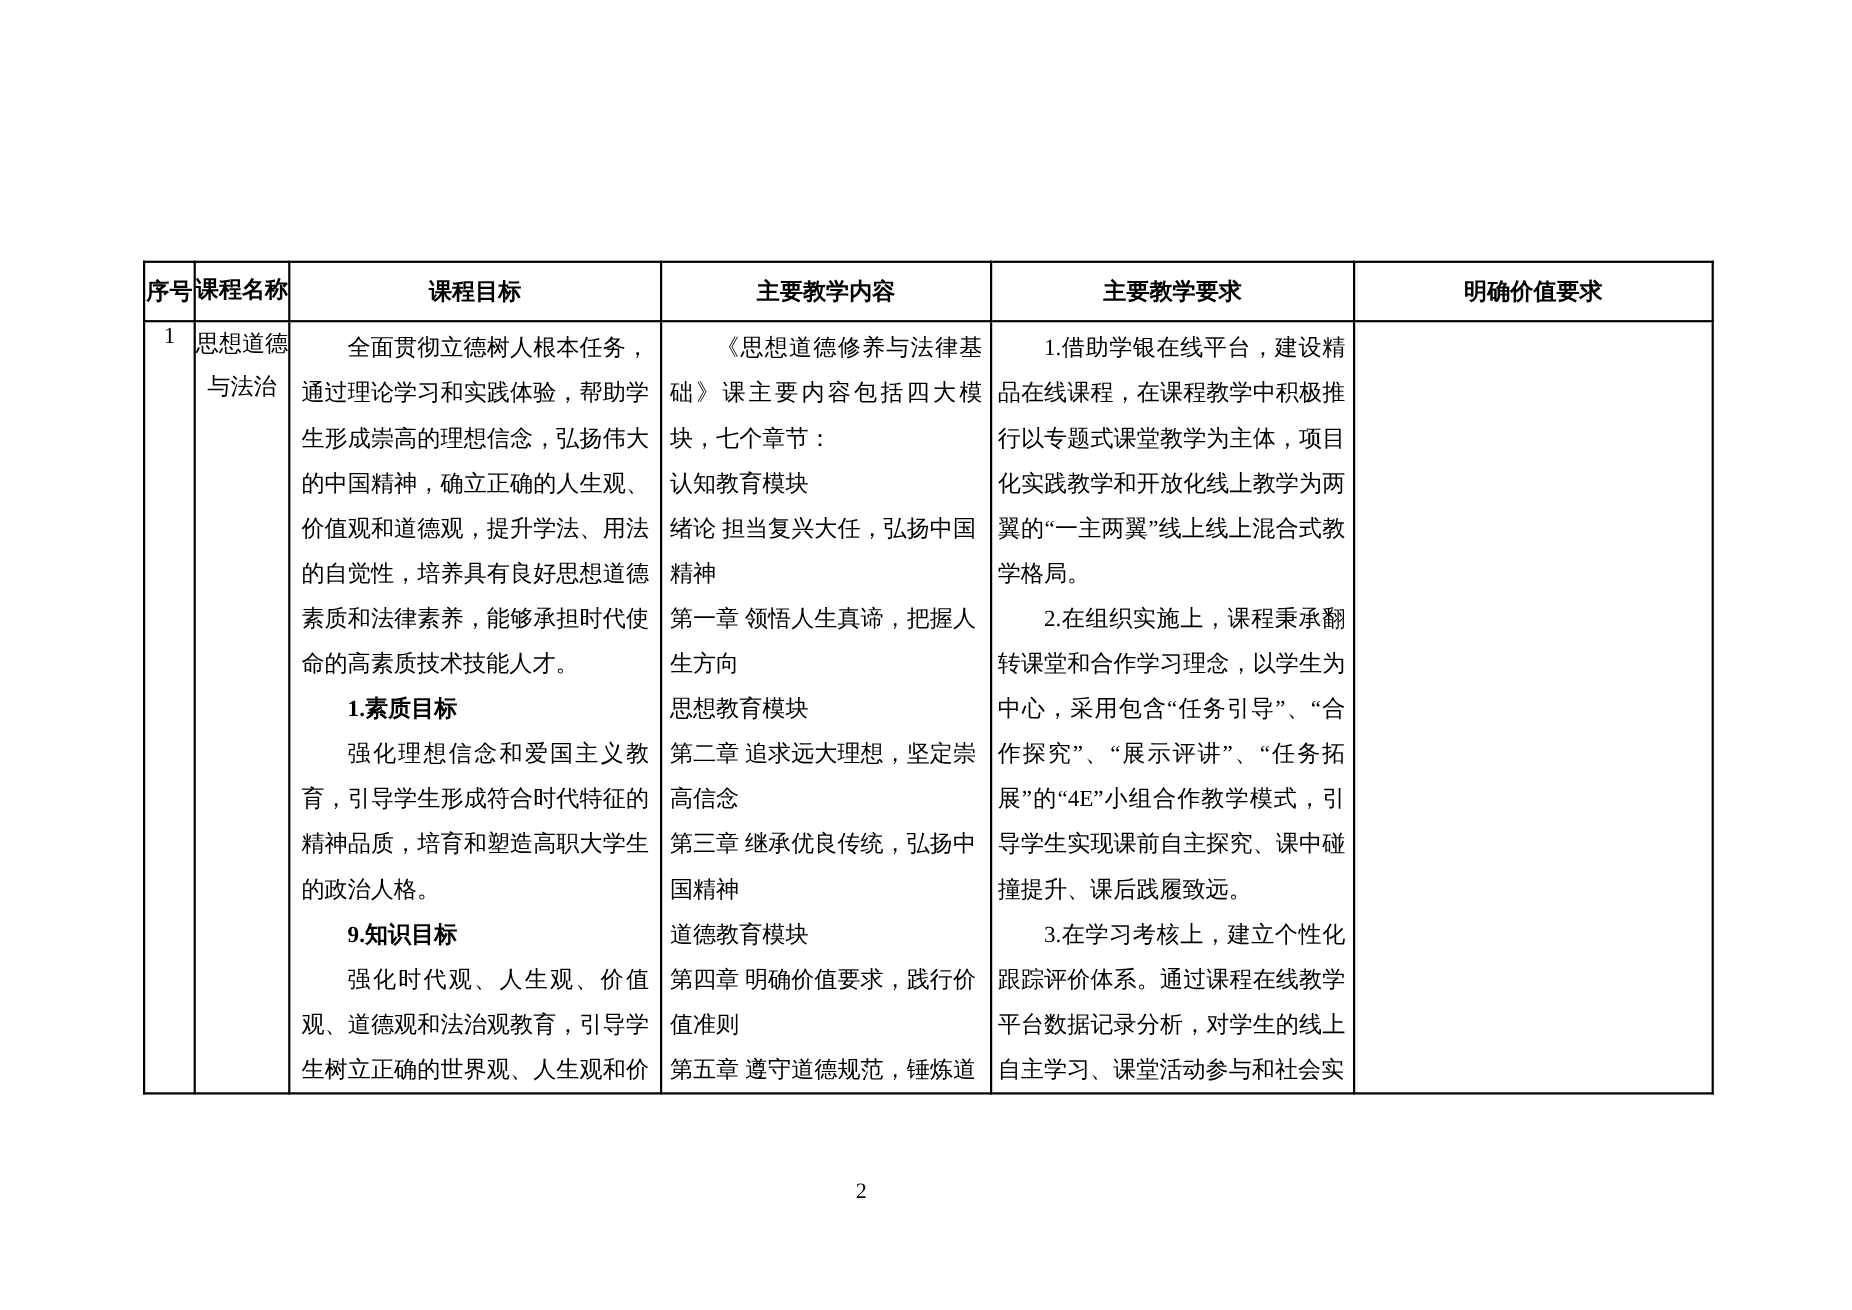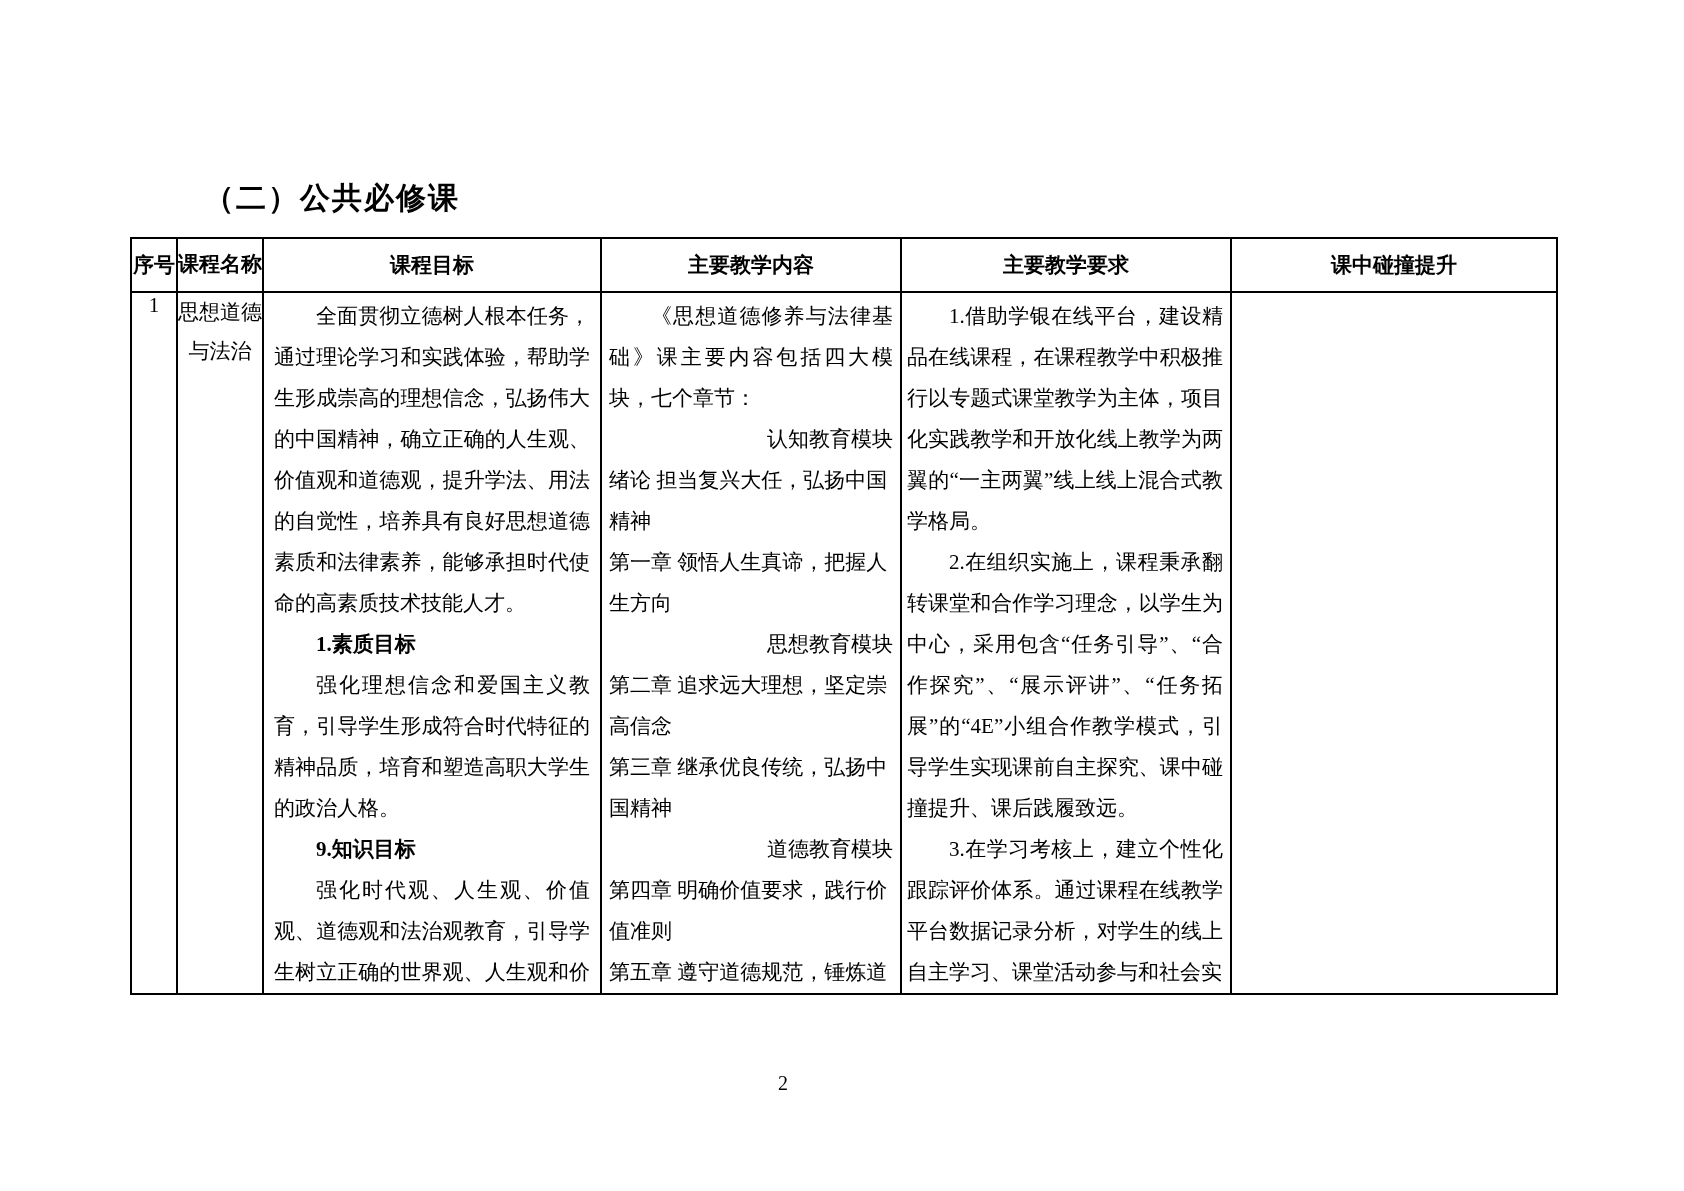"（二）公共必修课" div.doc-title { html: <div>（二）公共必修课</div> -> none }
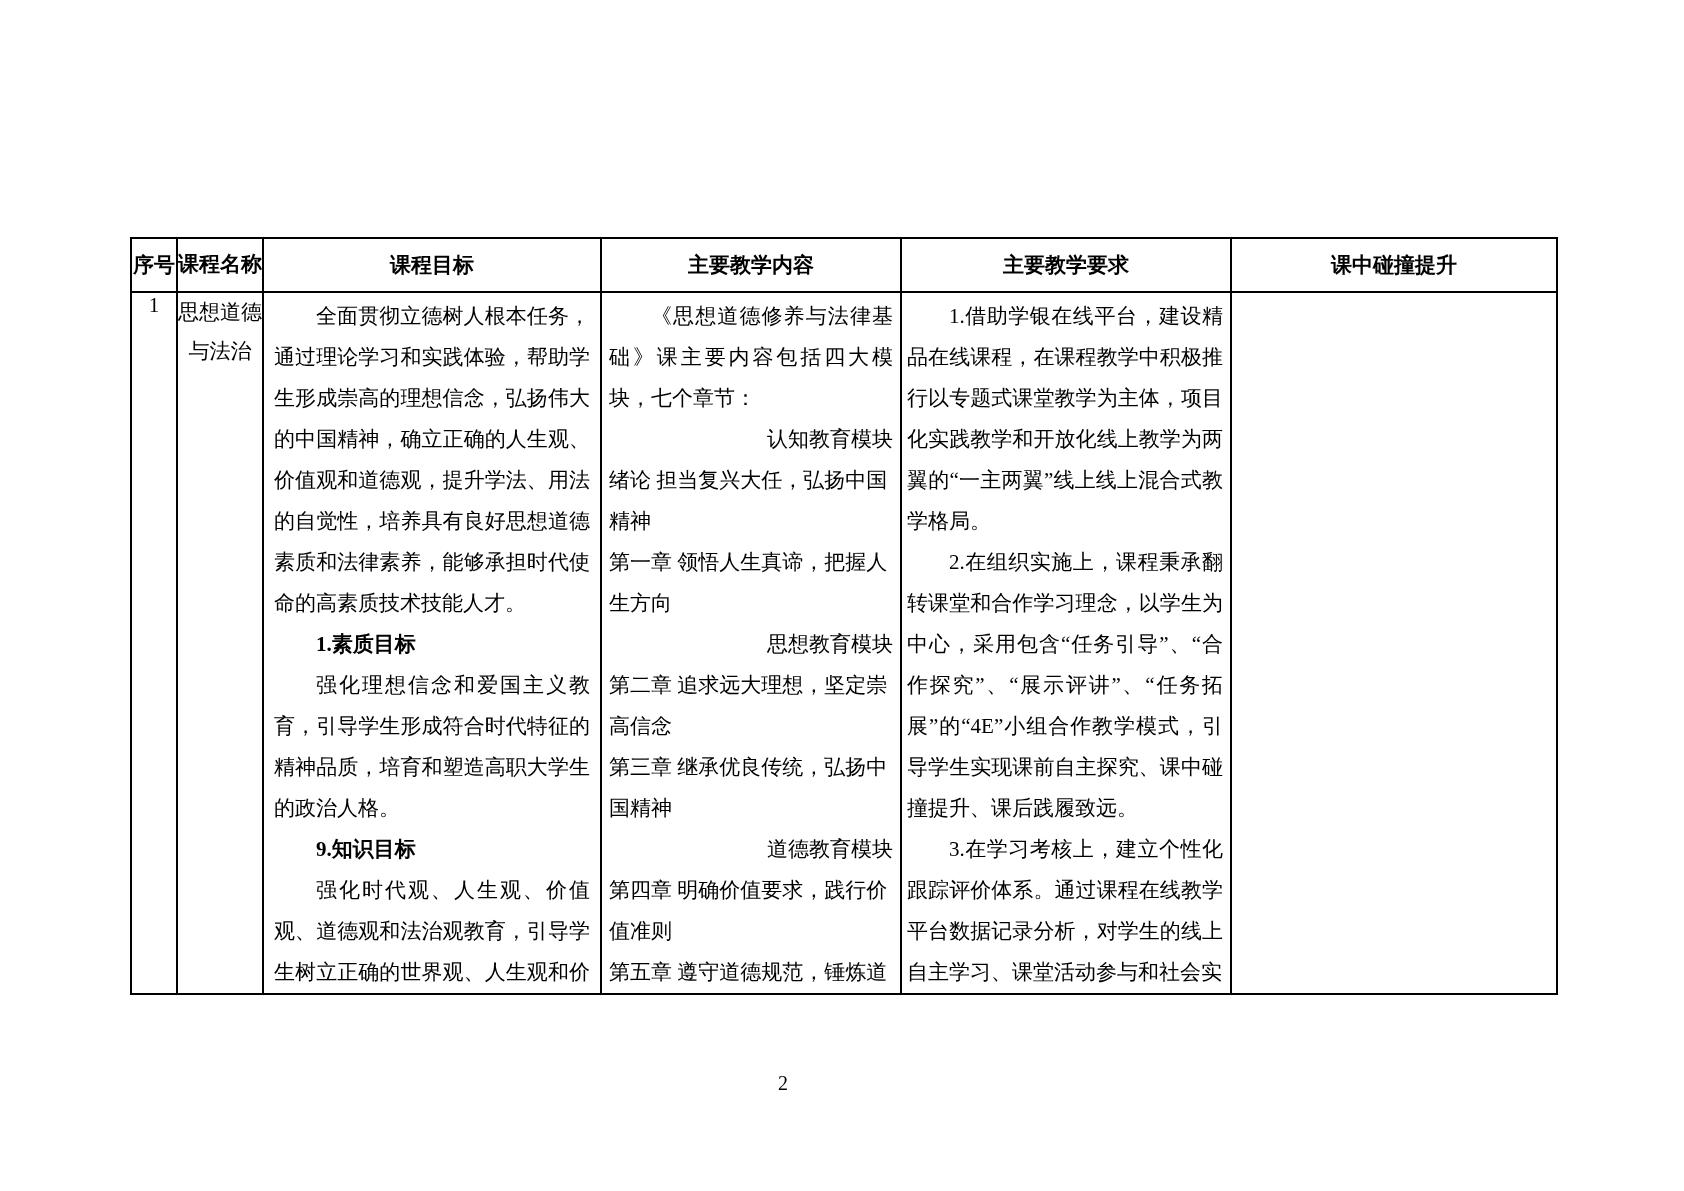"课中碰撞提升" th { text: 课中碰撞提升 -> 明确价值要求 }
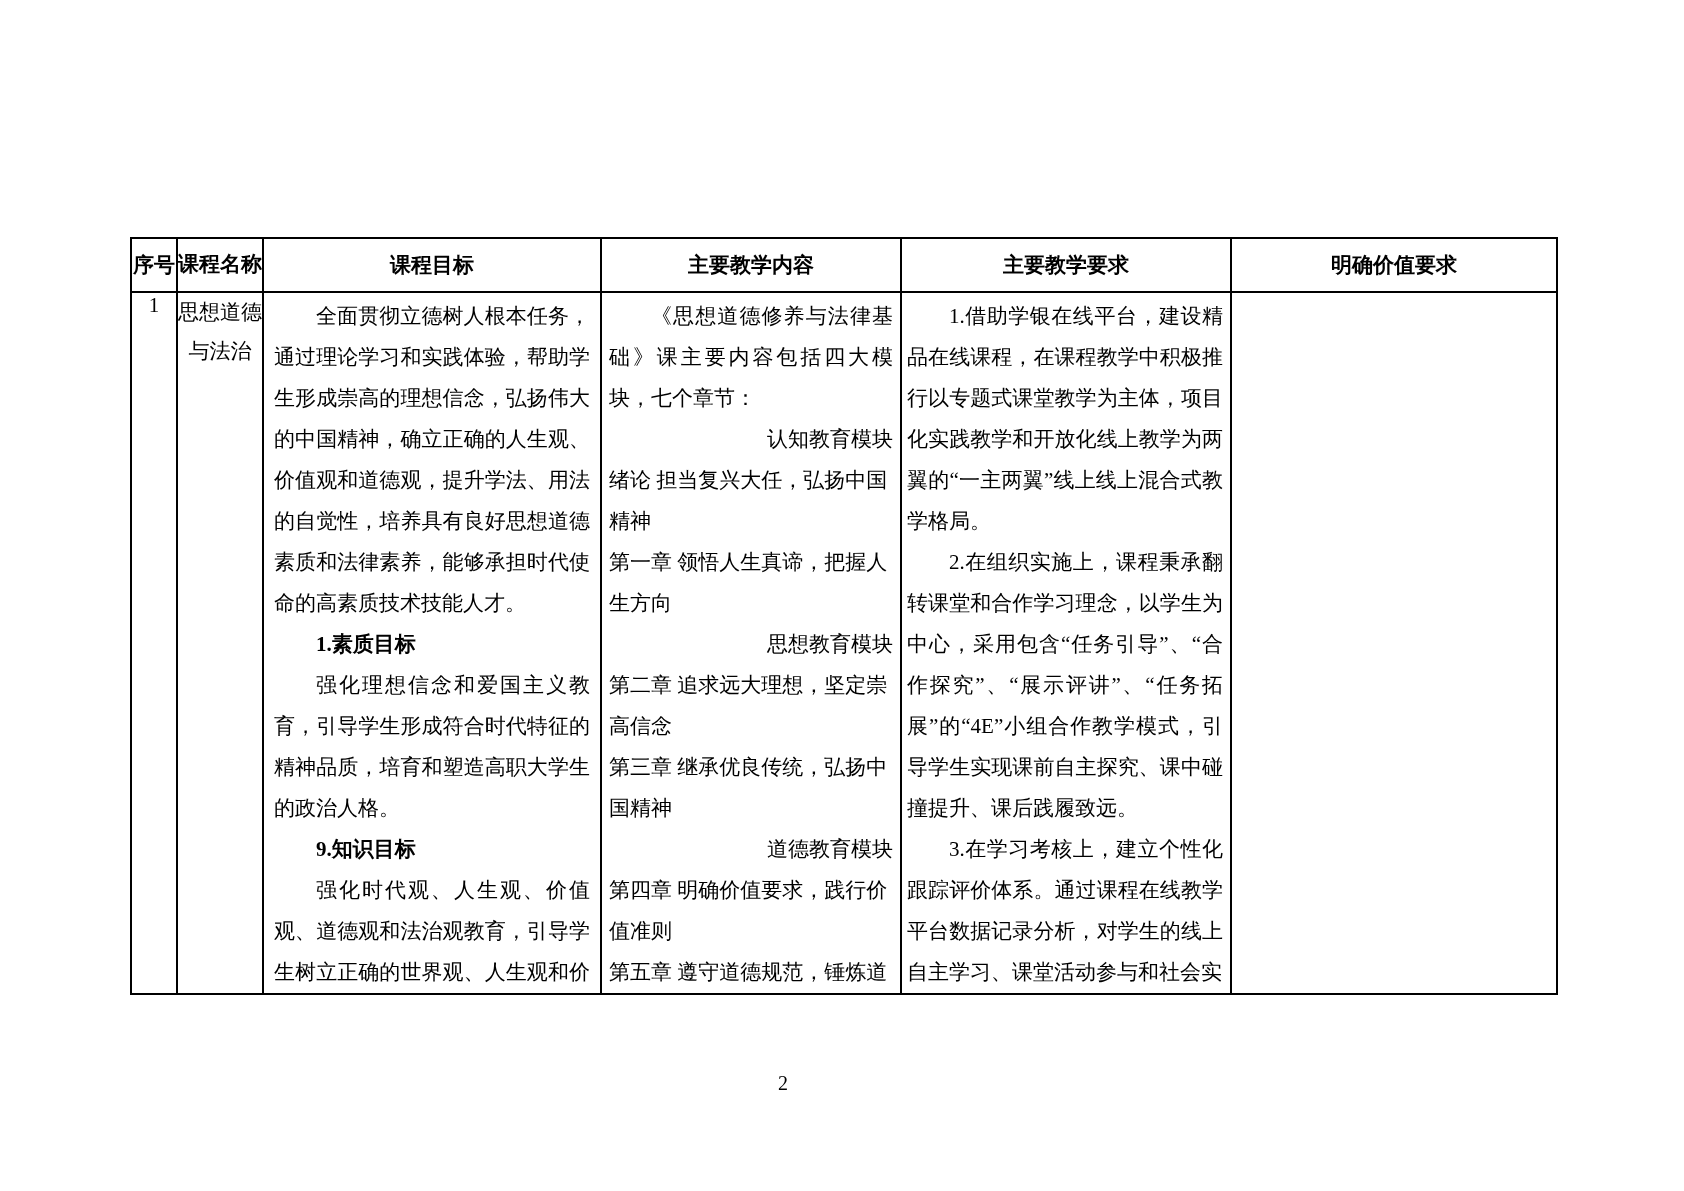"认知教育模块" .p.center { text-align: right -> left }
